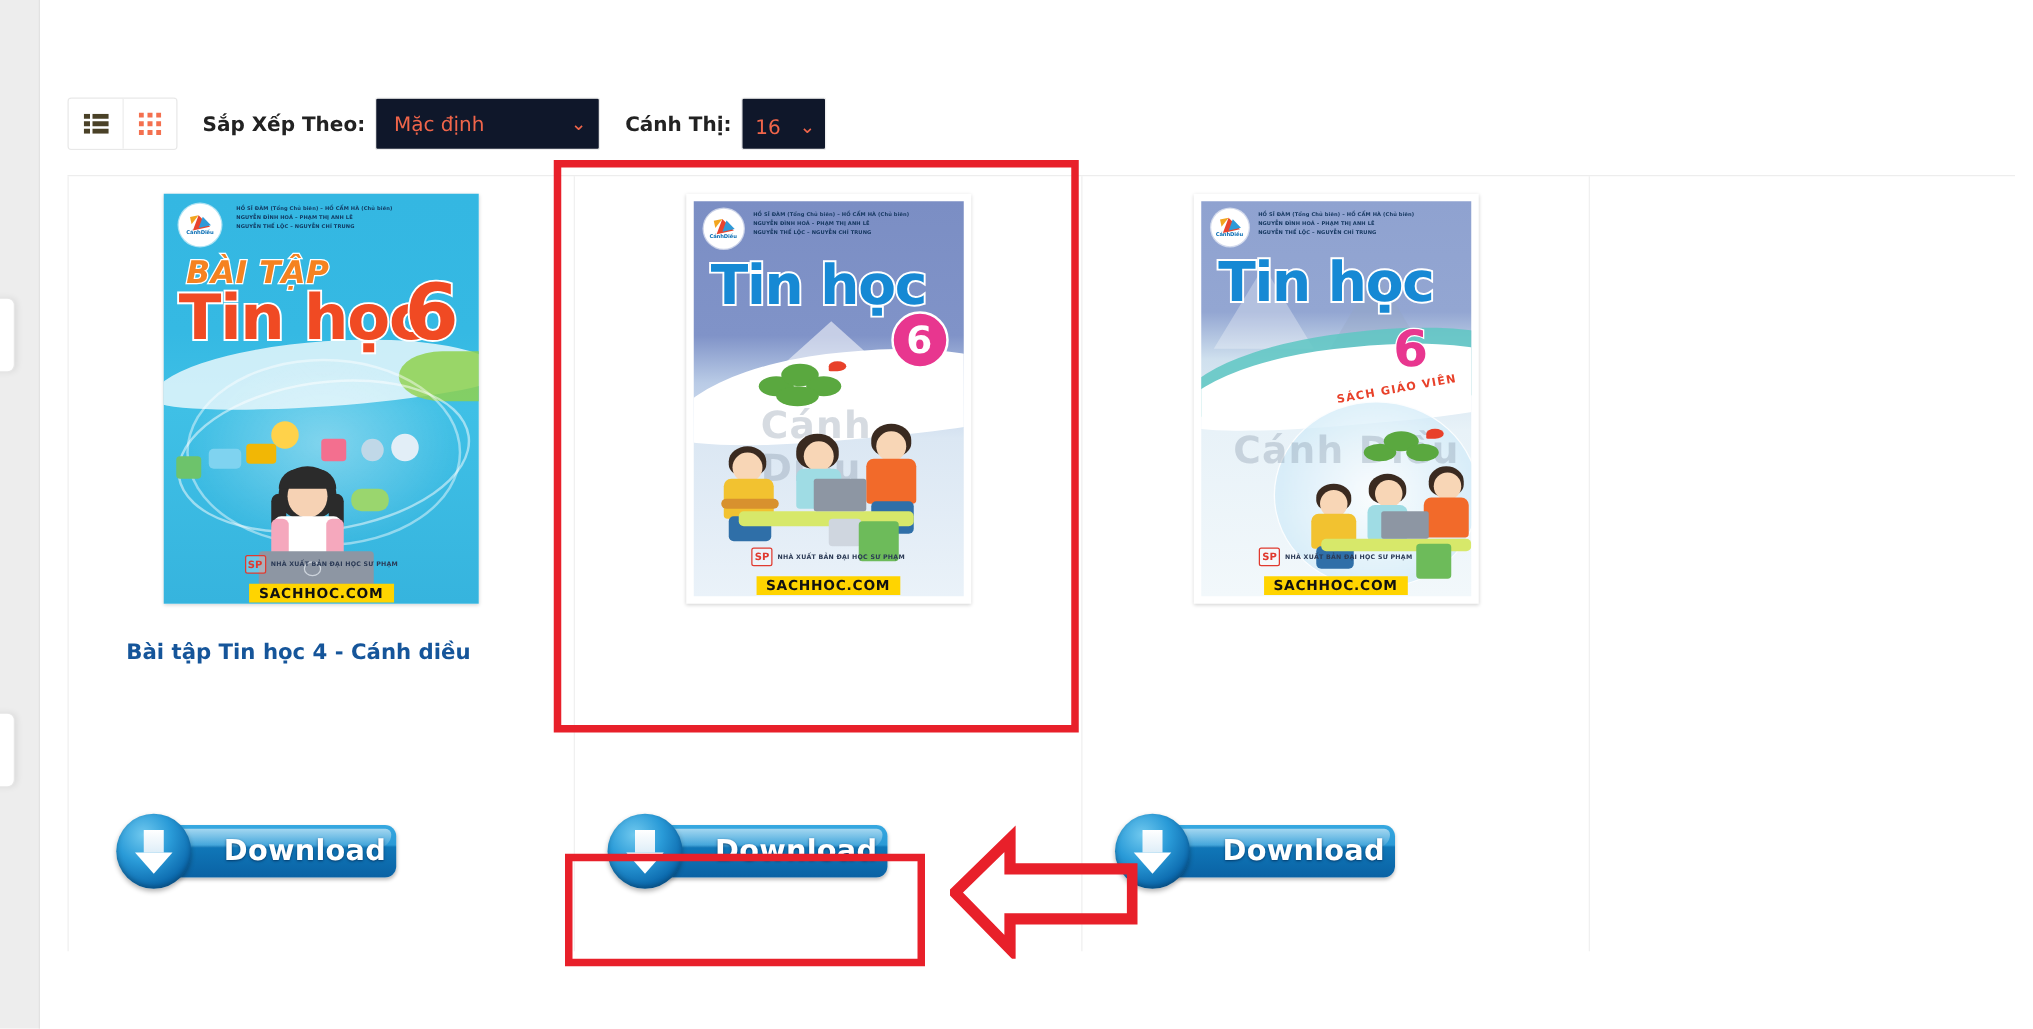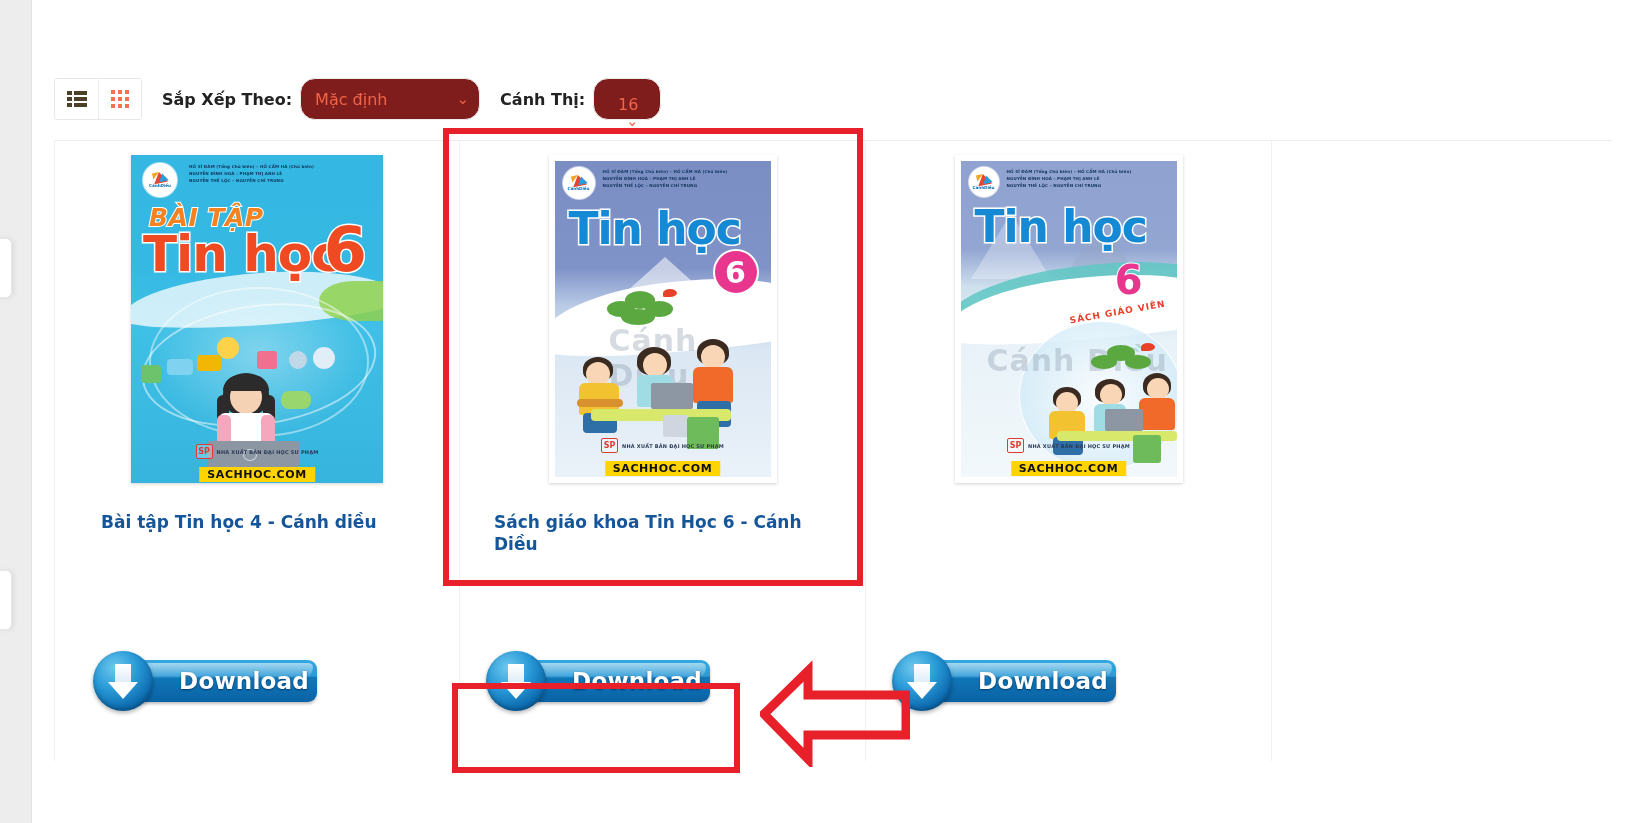"Mặc định" .select-box { background: #7f1d1d -> #0f172a; border-radius: 15px -> 2px }
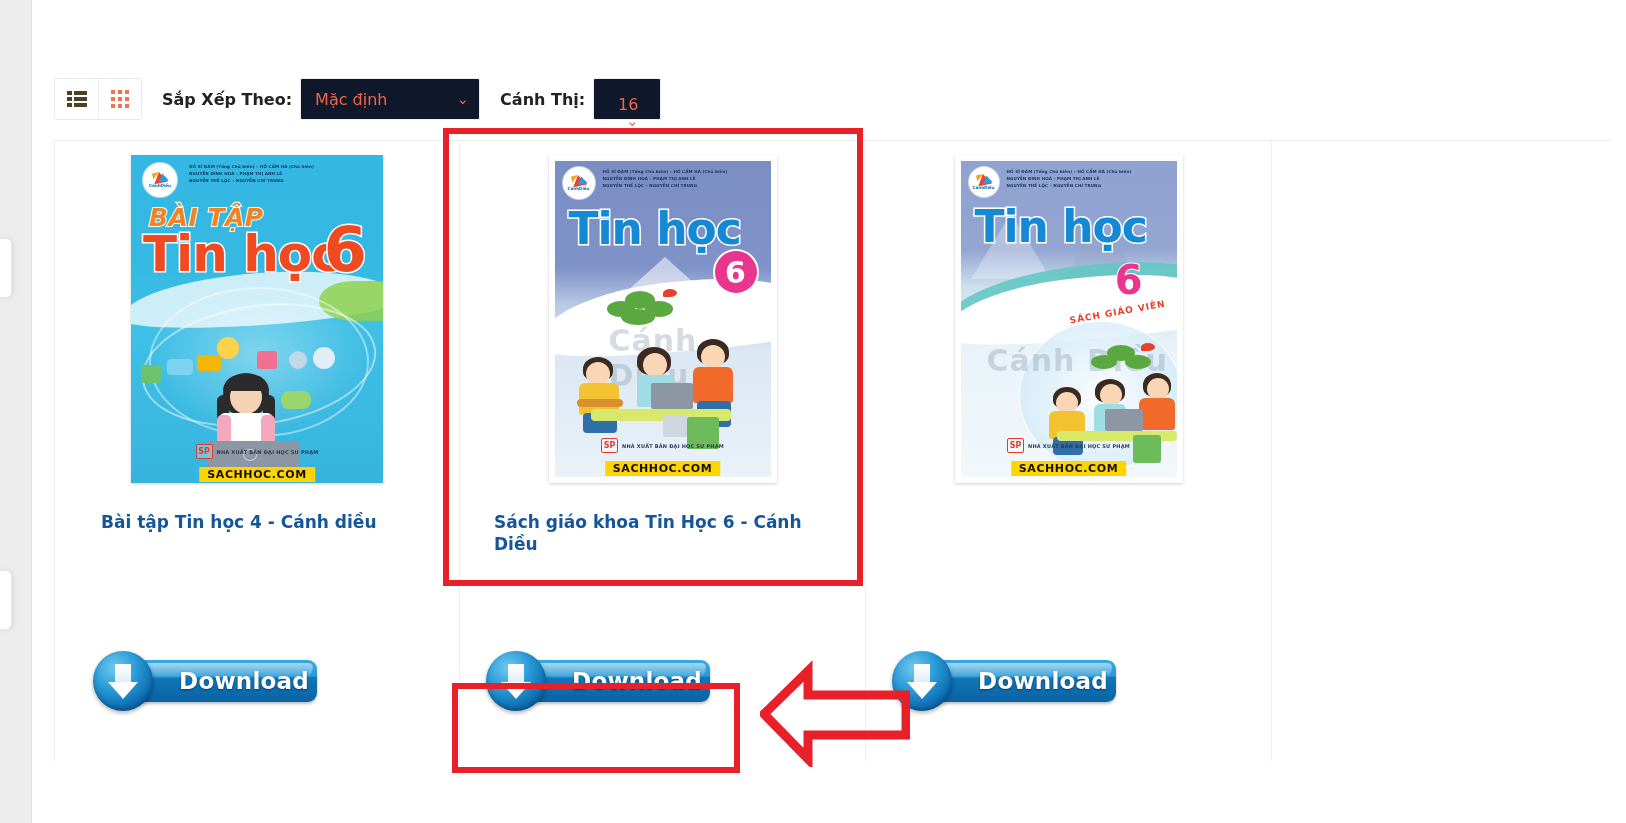"16" .select-box.narrow { flex-direction: column -> none; padding: 16px 8px 0 10px -> 4px 8px 0 10px }
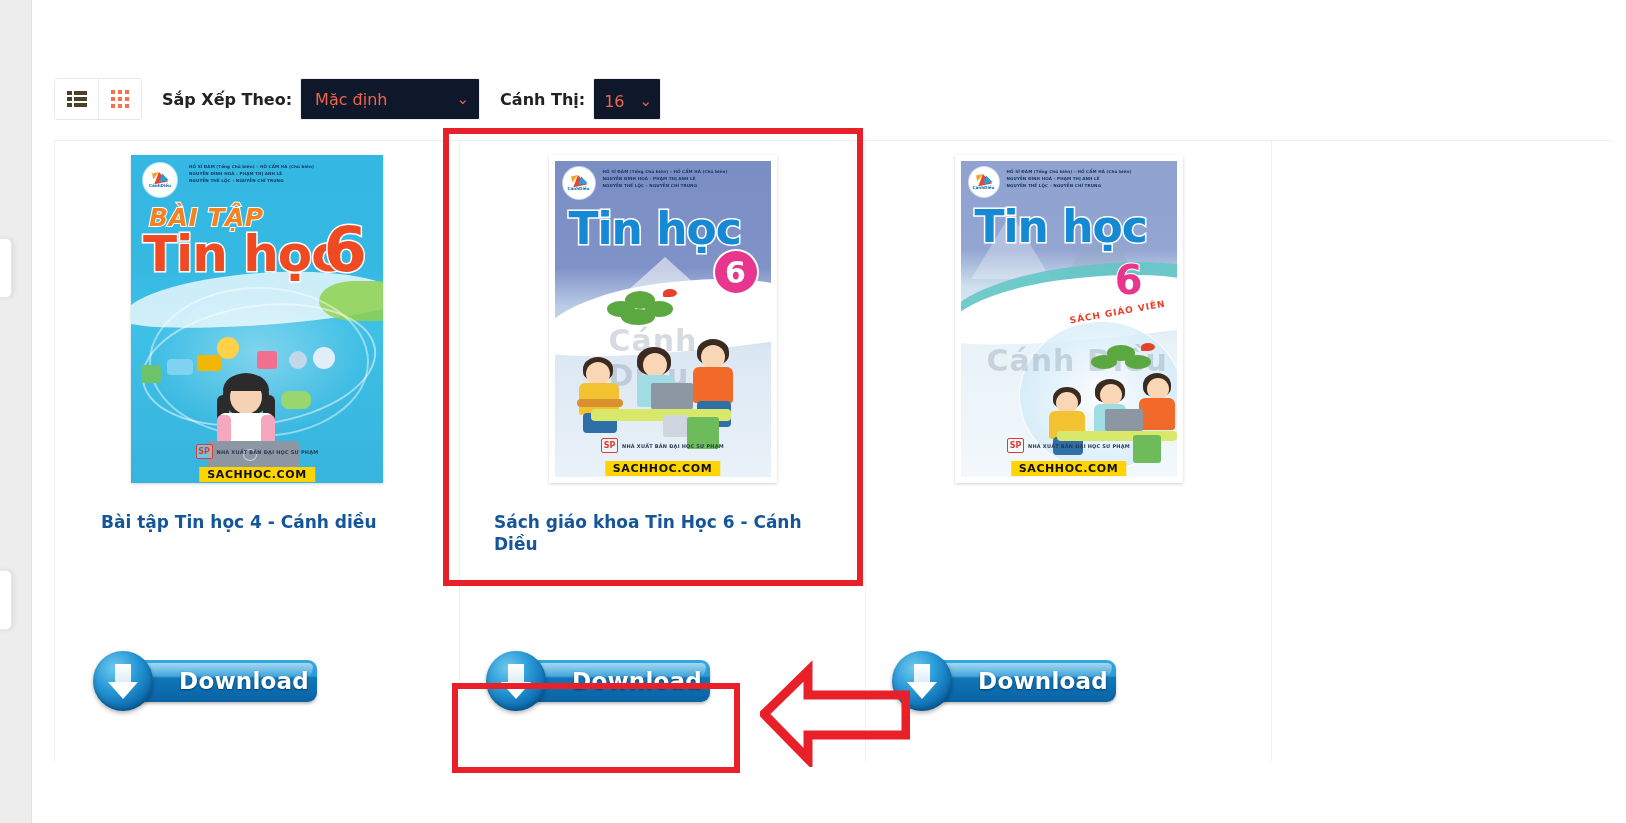"Sách giáo khoa Tin Học" a.prod-title { html: <a>Sách giáo khoa Tin Học 6 - Cánh Diều</a> -> none }
